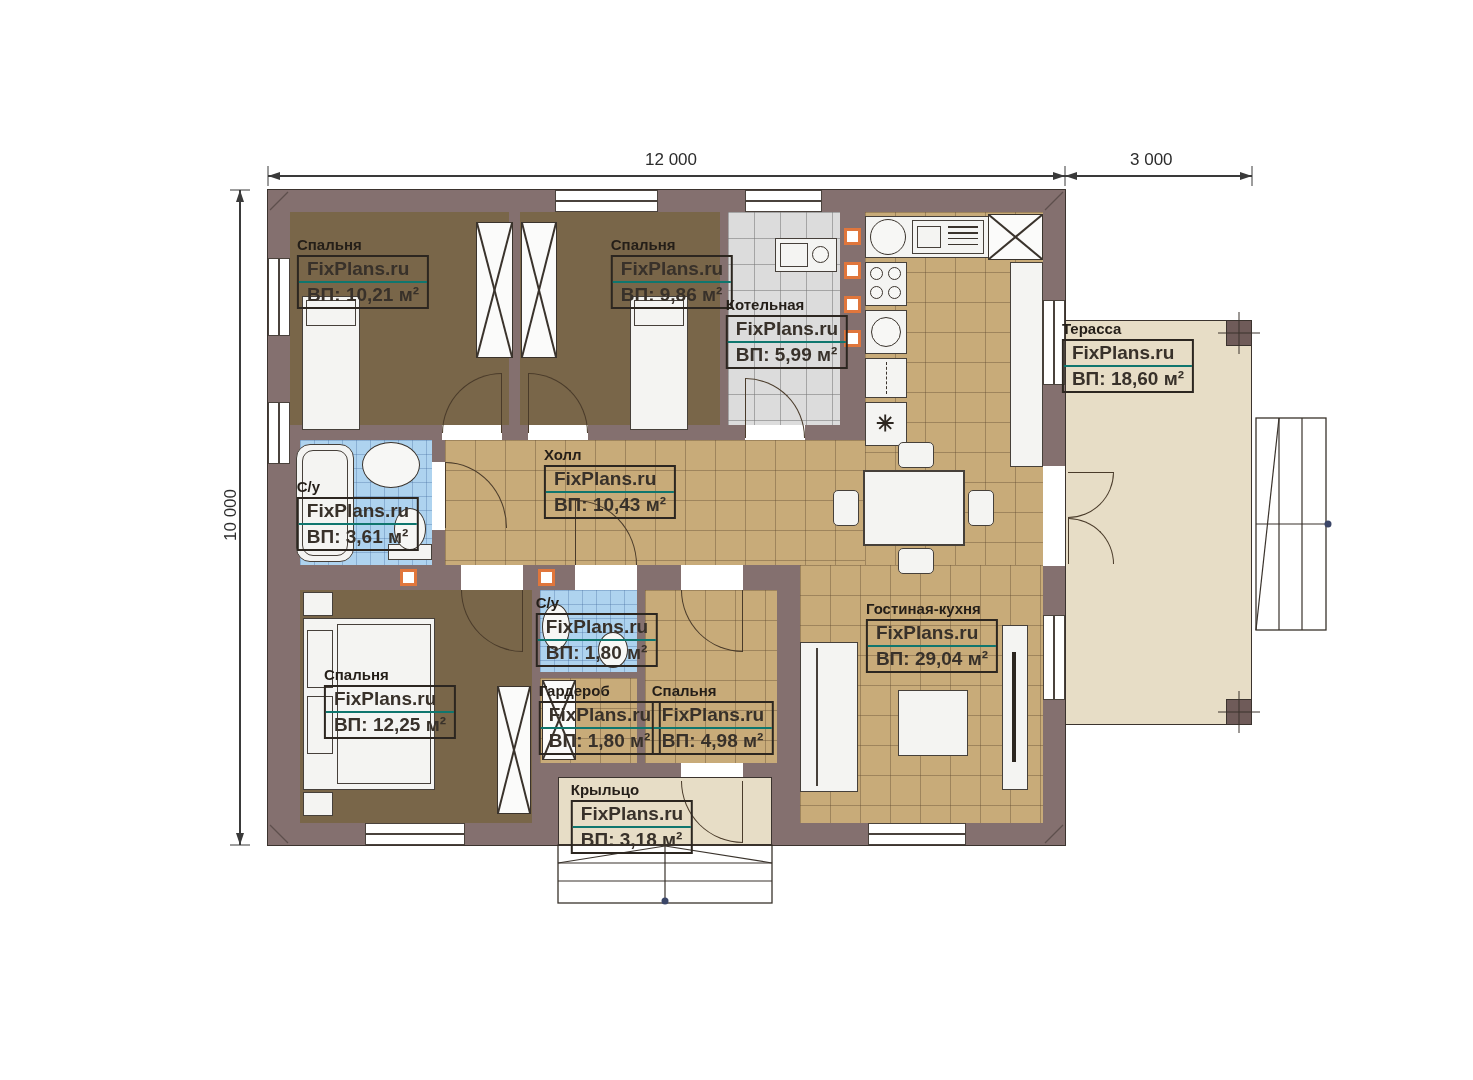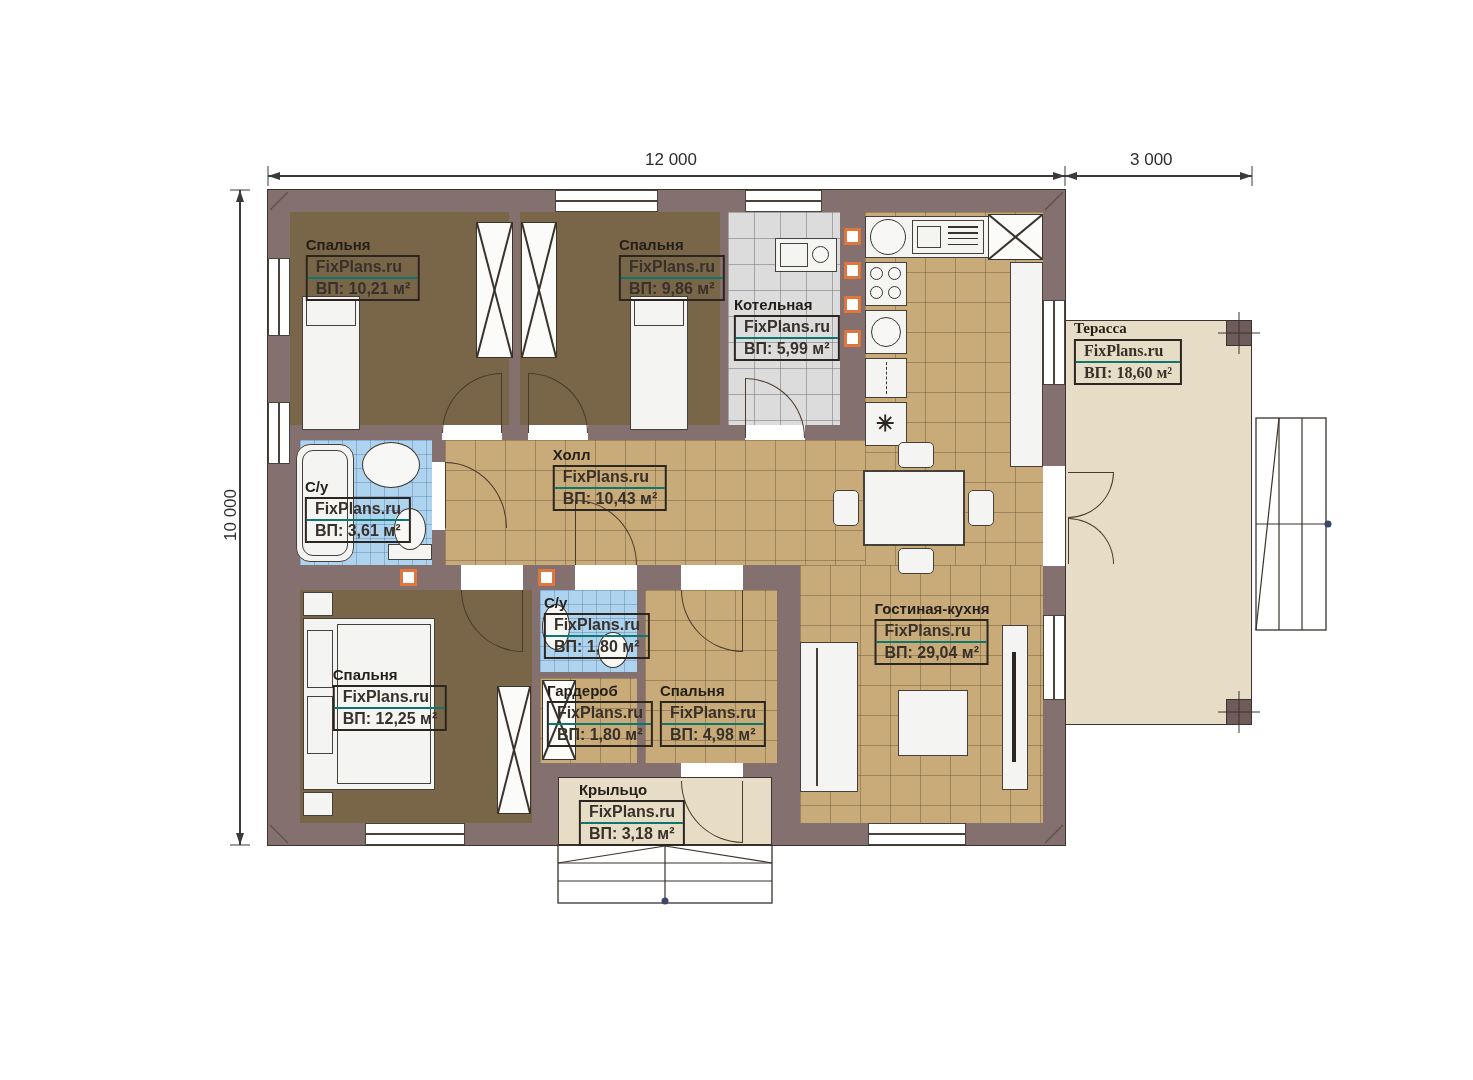"FixPlans.ru" .rrow { font-size: 16px -> 19px }
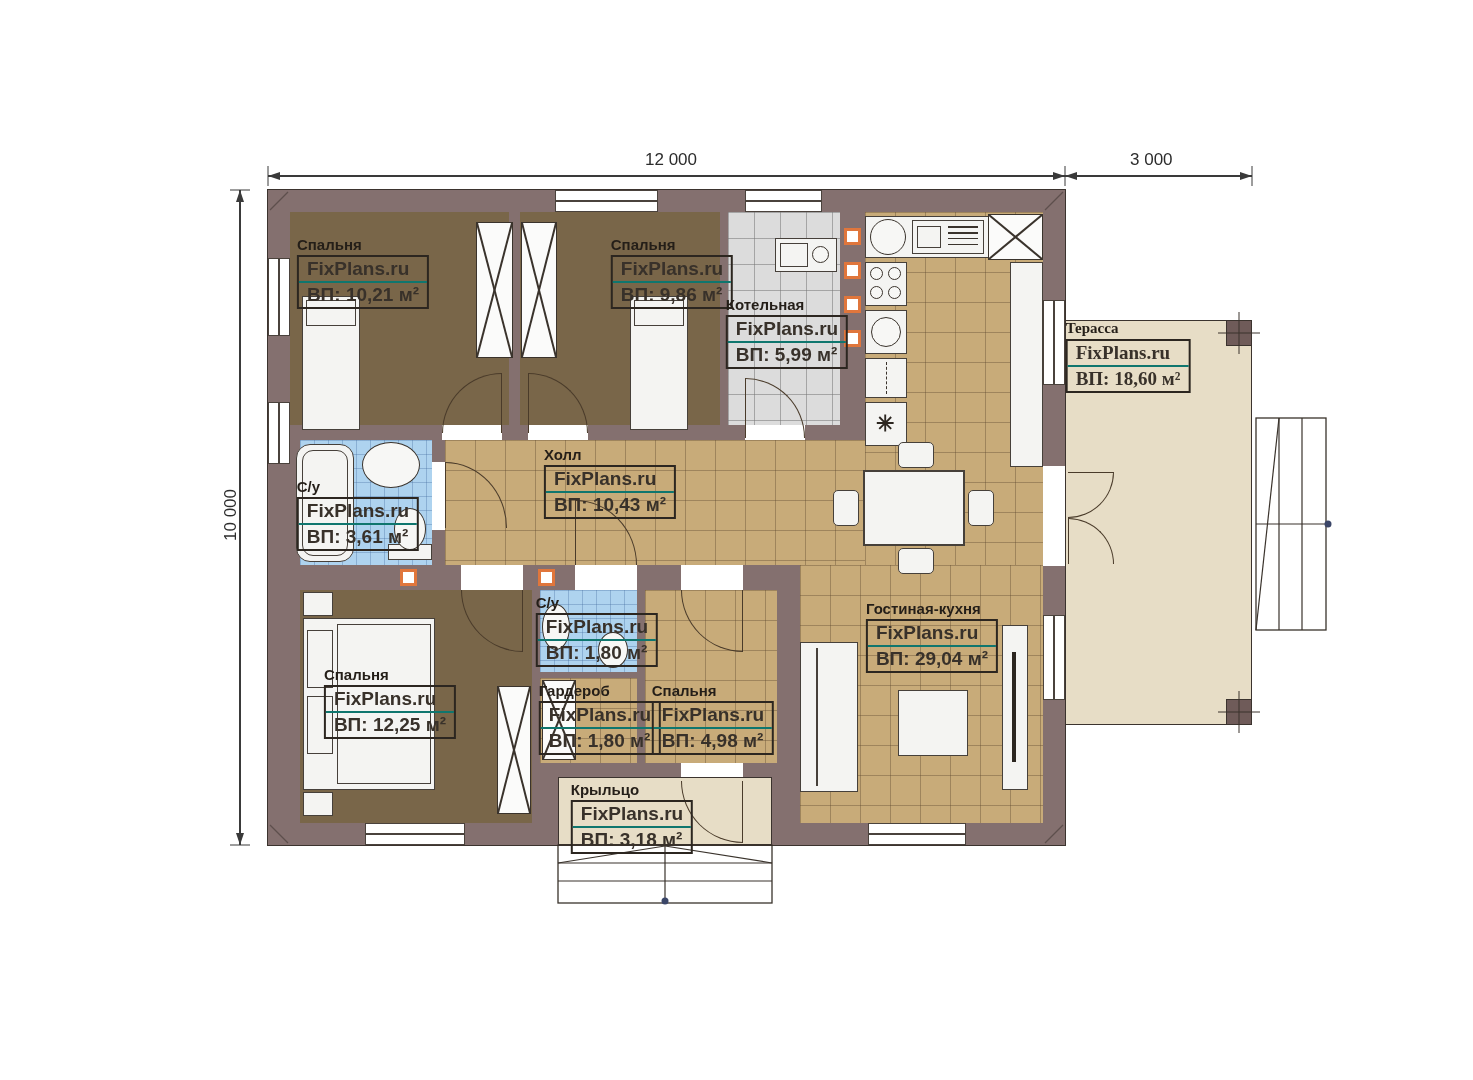"Терасса" div.rlabel { font-family: Liberation Serif, serif -> none }
